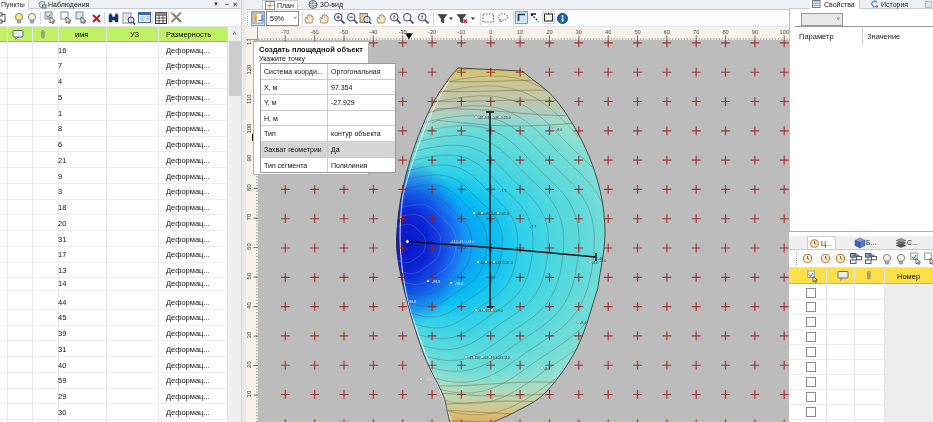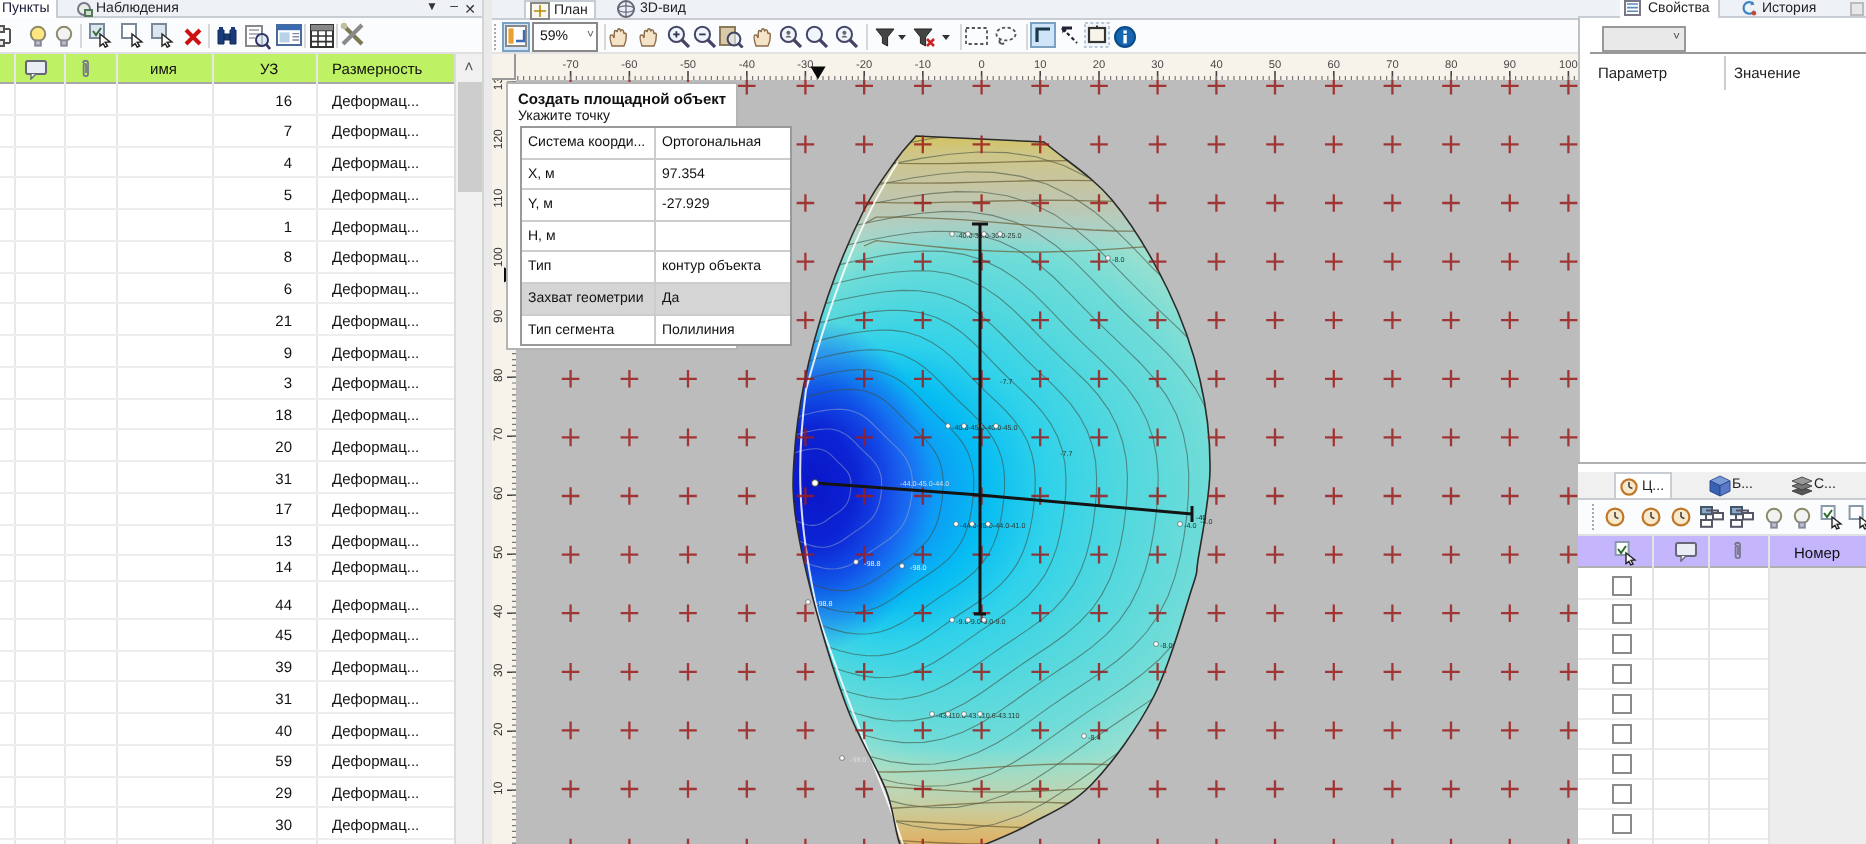"16" .lnum { margin-left: 40px -> none; text-align: right -> left }
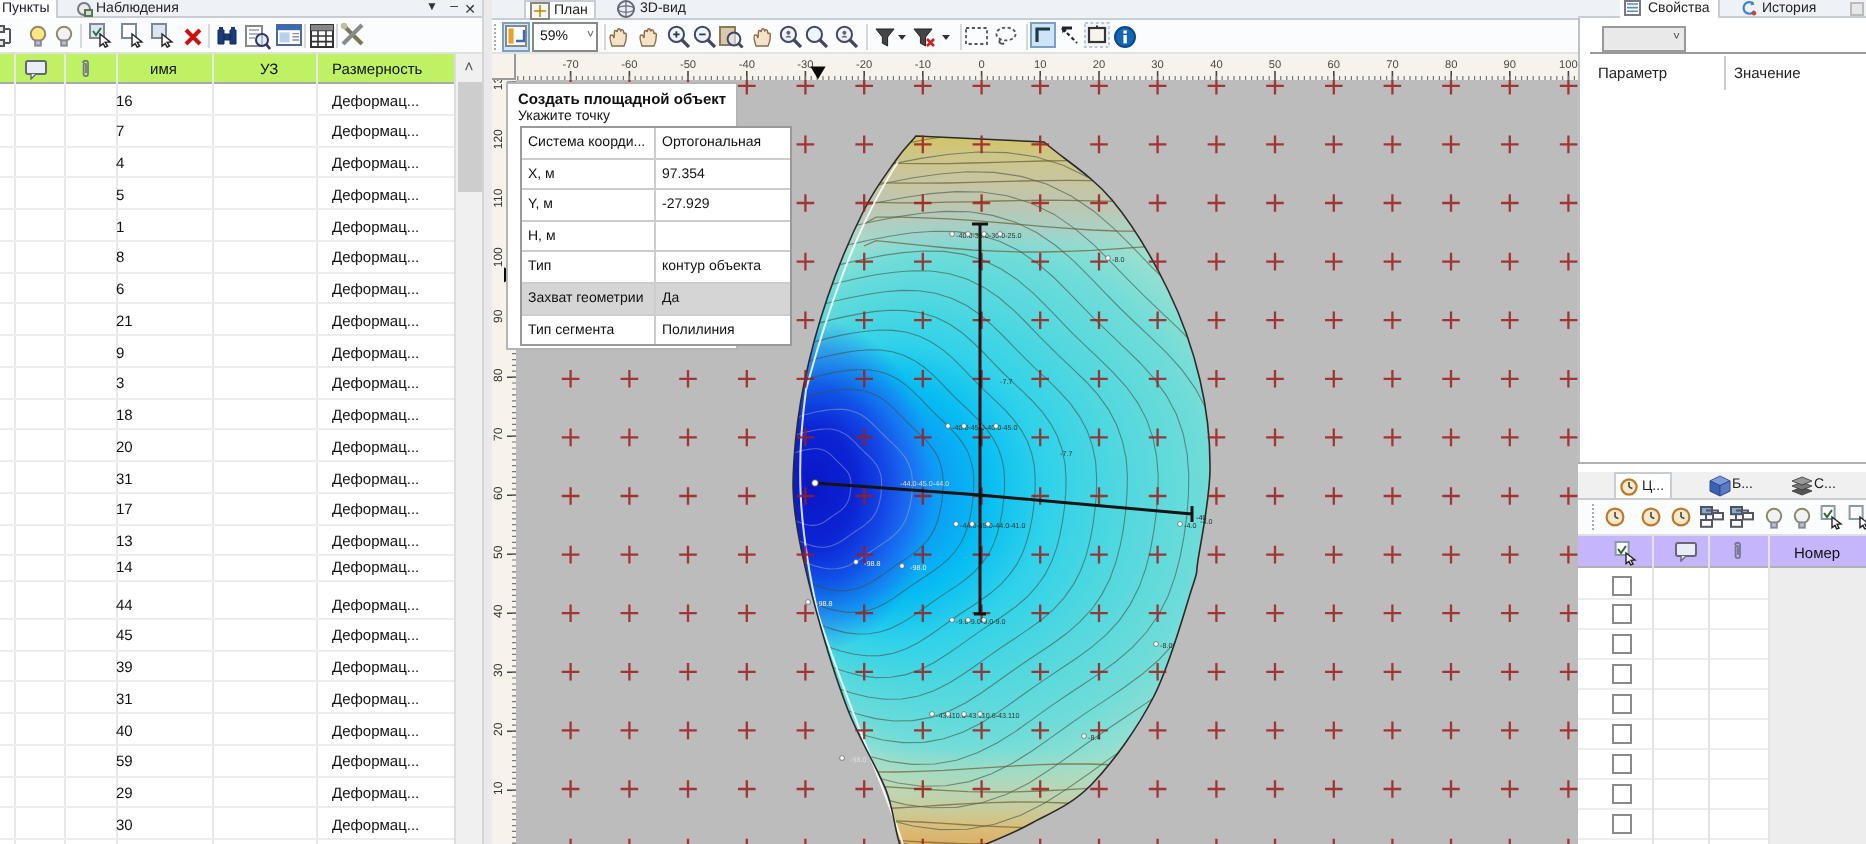"Номер" #brheader { background: #c4b5fd -> #fde047 }
